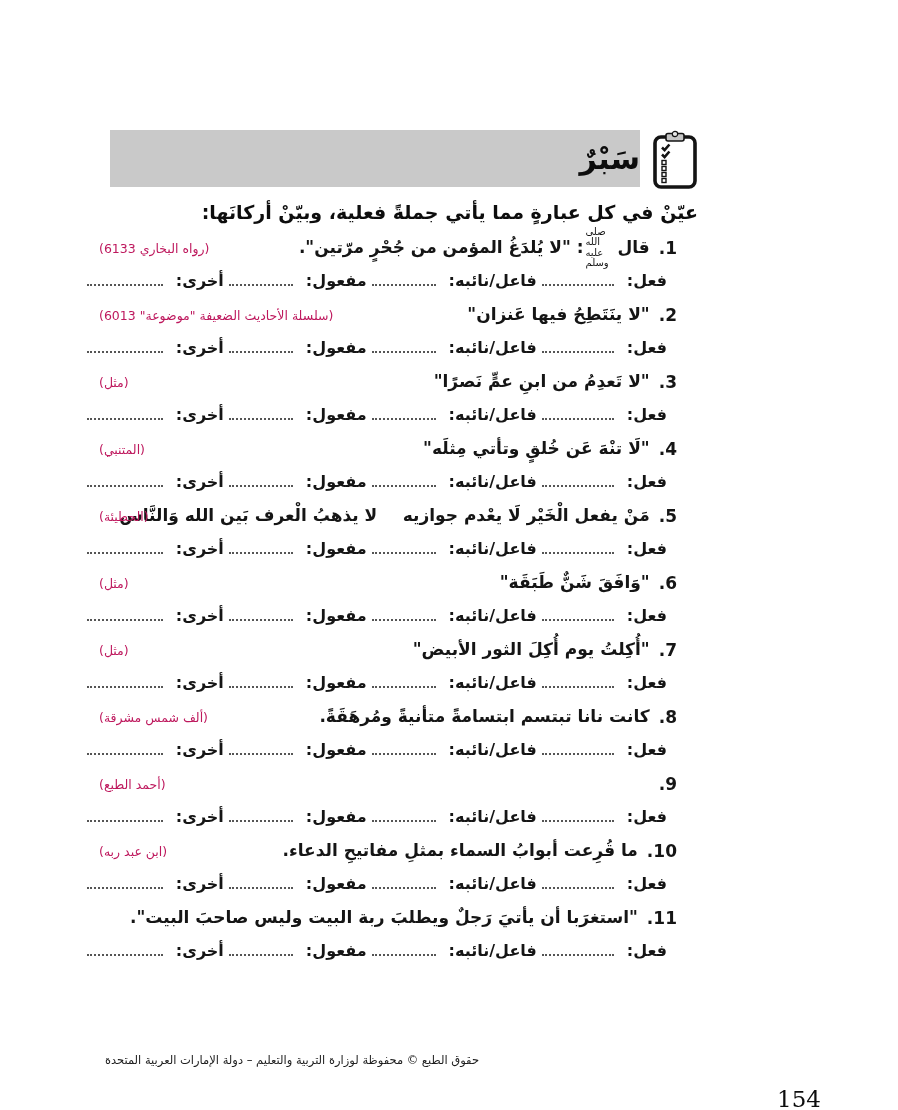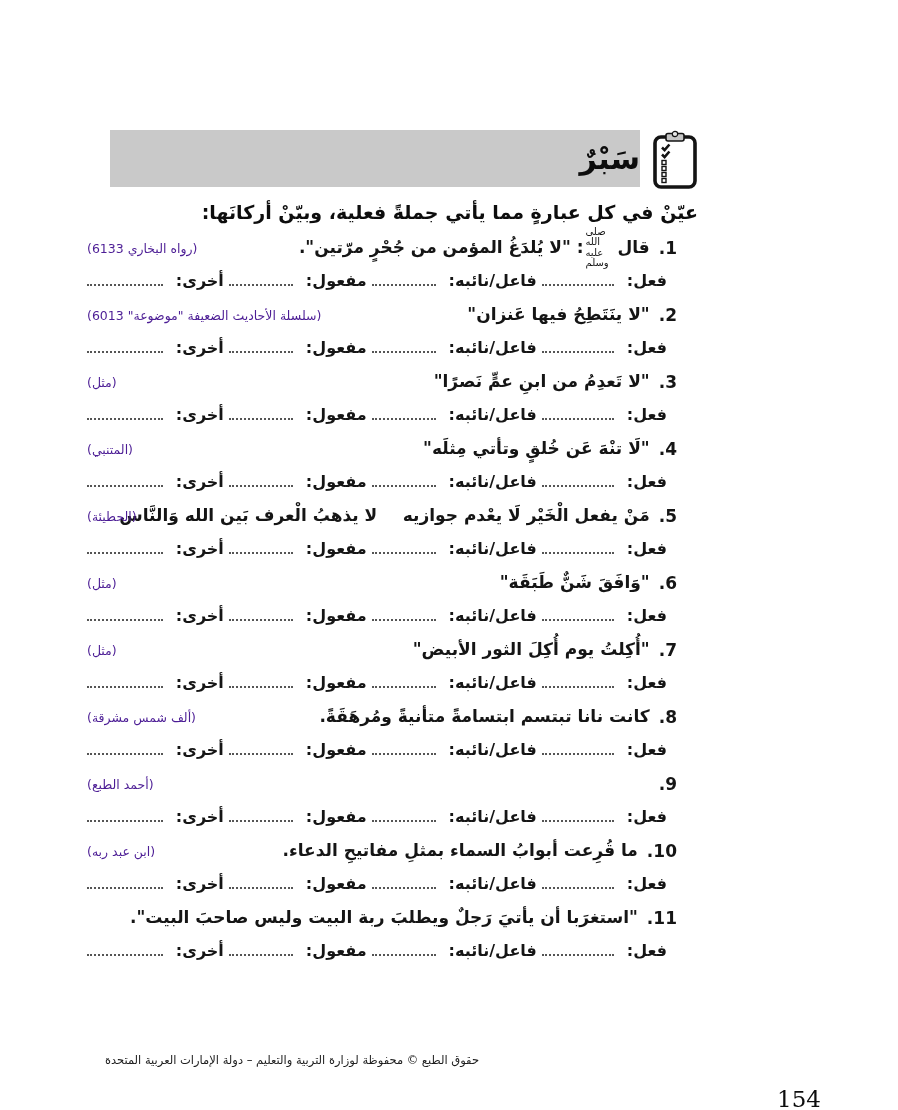"(رواه البخاري 6133)" .source { color: #4c1d95 -> #be185d; left: 2px -> 14px }
